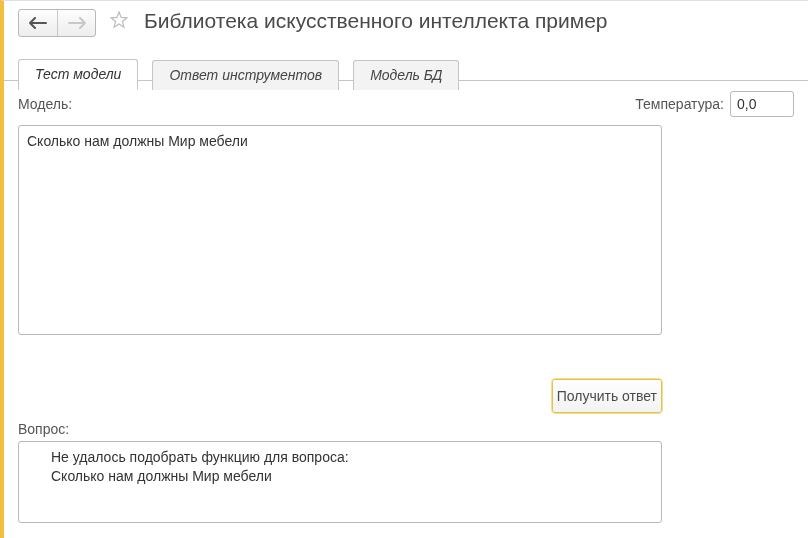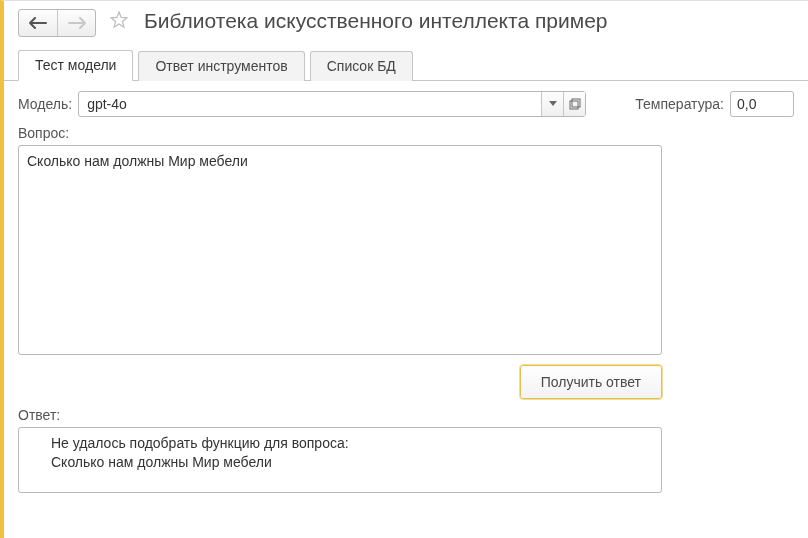"Тест модели" .tab { font-style: none -> italic; margin-right: 5px -> 14px; top: 1px -> 10px }
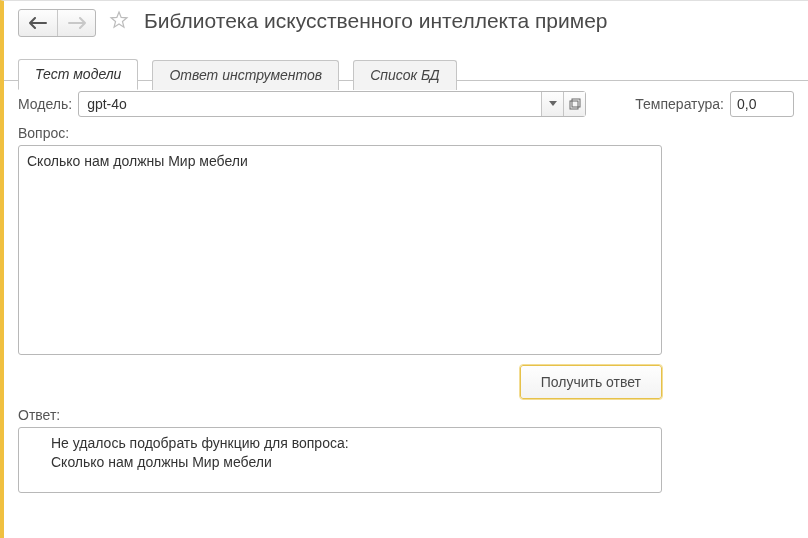"Список БД" div.tab { text: Список -> Модель }
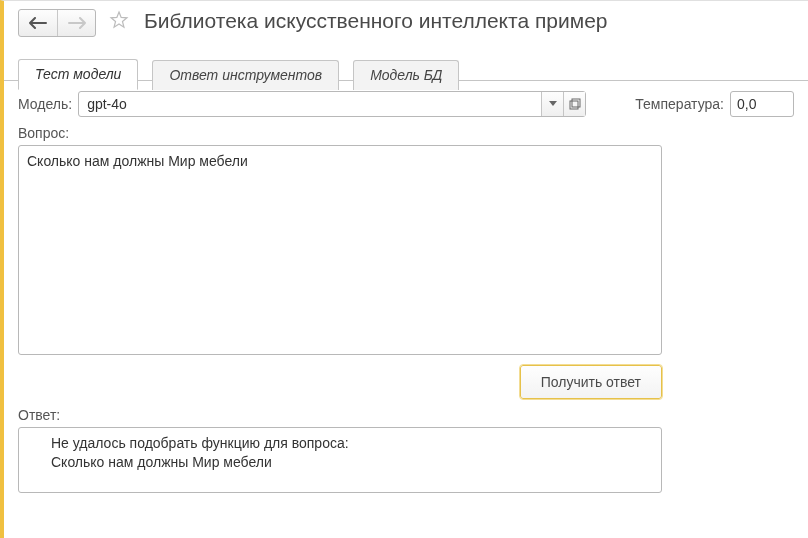"gpt-4o" div.input-shell { html: <div> <div>gpt-4o</div> <div> <svg> <path></path> </svg> </div> <div> <svg> <rect></rect> <rect></rect> </svg> </div> </div> -> none }
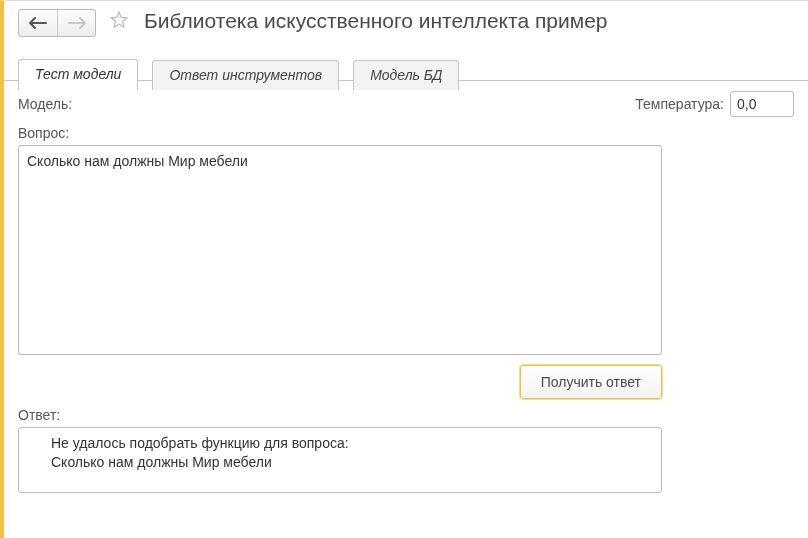"Вопрос:" div.block-label { html: <div><span>Вопрос</span>:</div> -> none }
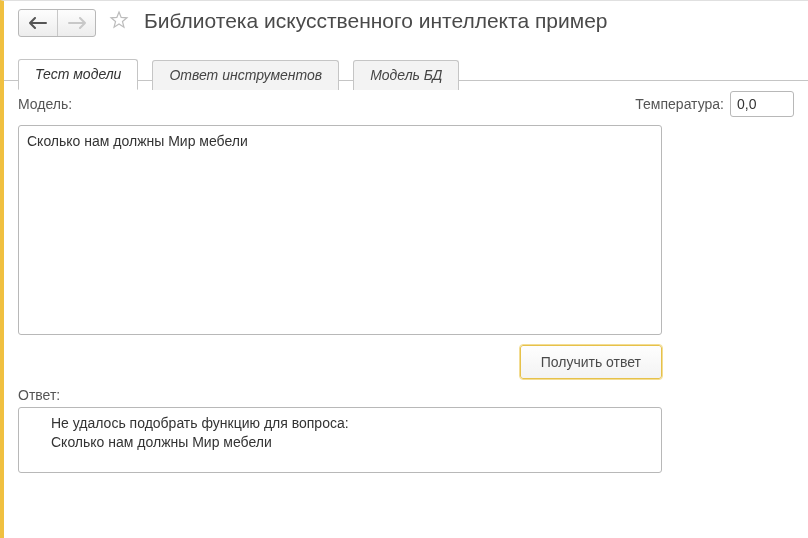"Получить ответ" .primary-btn { margin-top: none -> 34px; padding: 8px 20px -> 8px 4px }
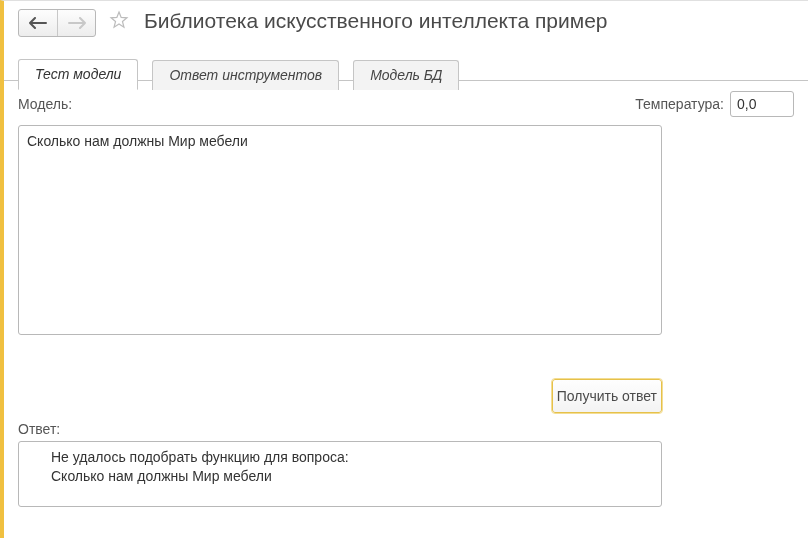"Ответ" span { text: Ответ -> Вопрос }
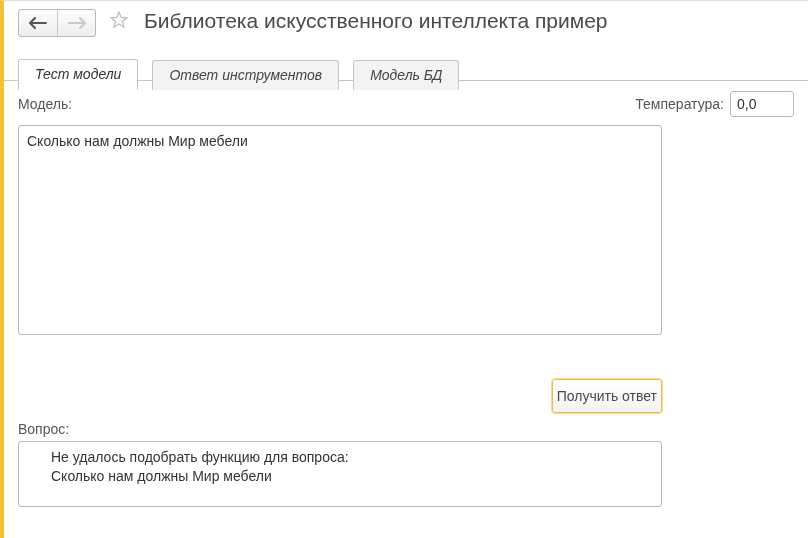"Не удалось подобрать функцию для" .answer-area { height: 66px -> 82px }
